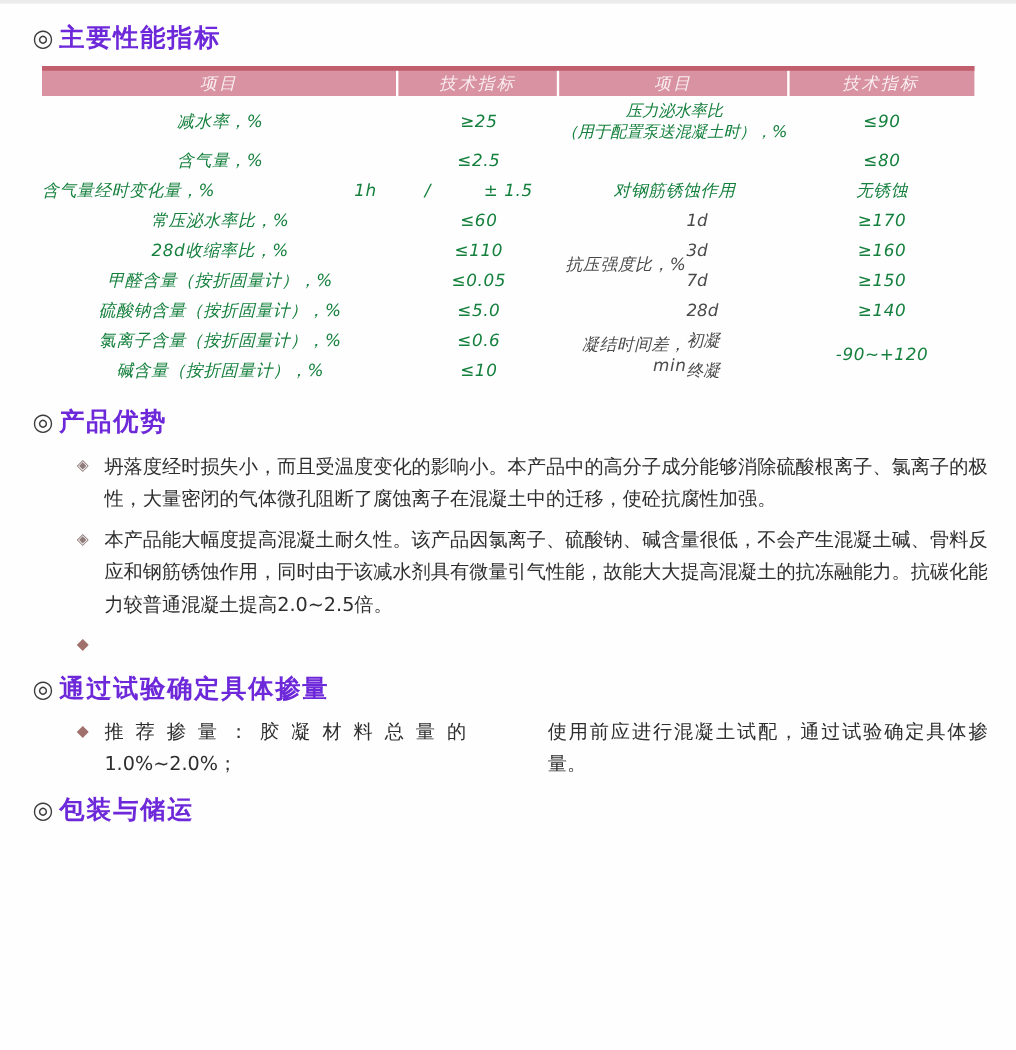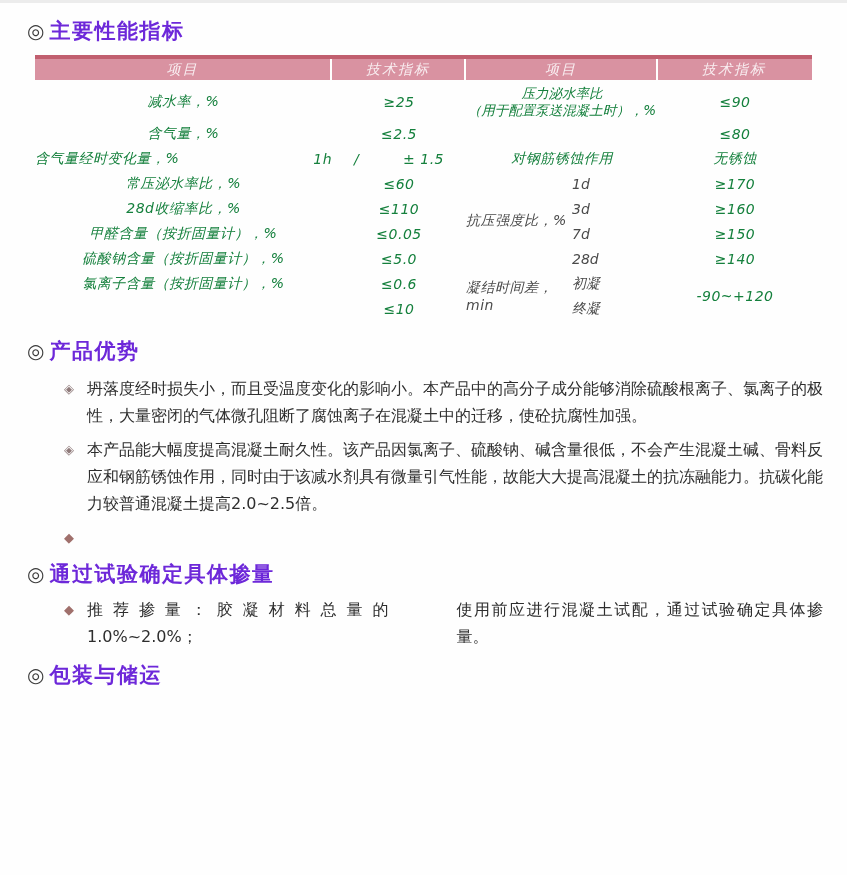"1h" .cell .sub-fixed { text-align: right -> center }
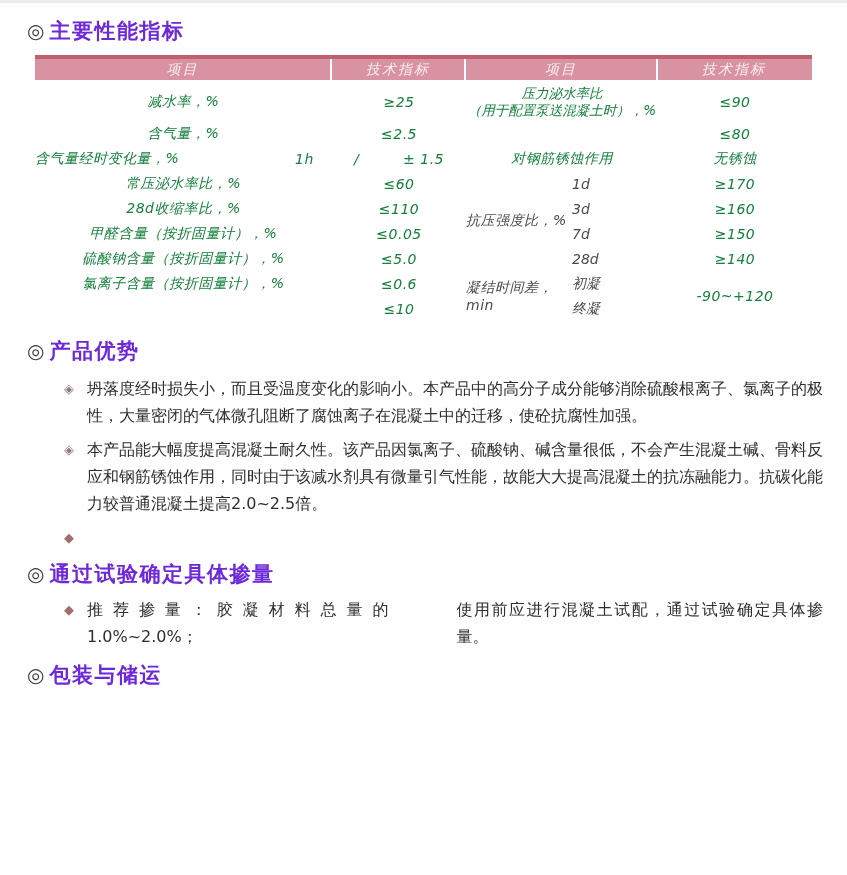"抗压强度比，%" .merge-block .m-lbl { text-align: left -> right }
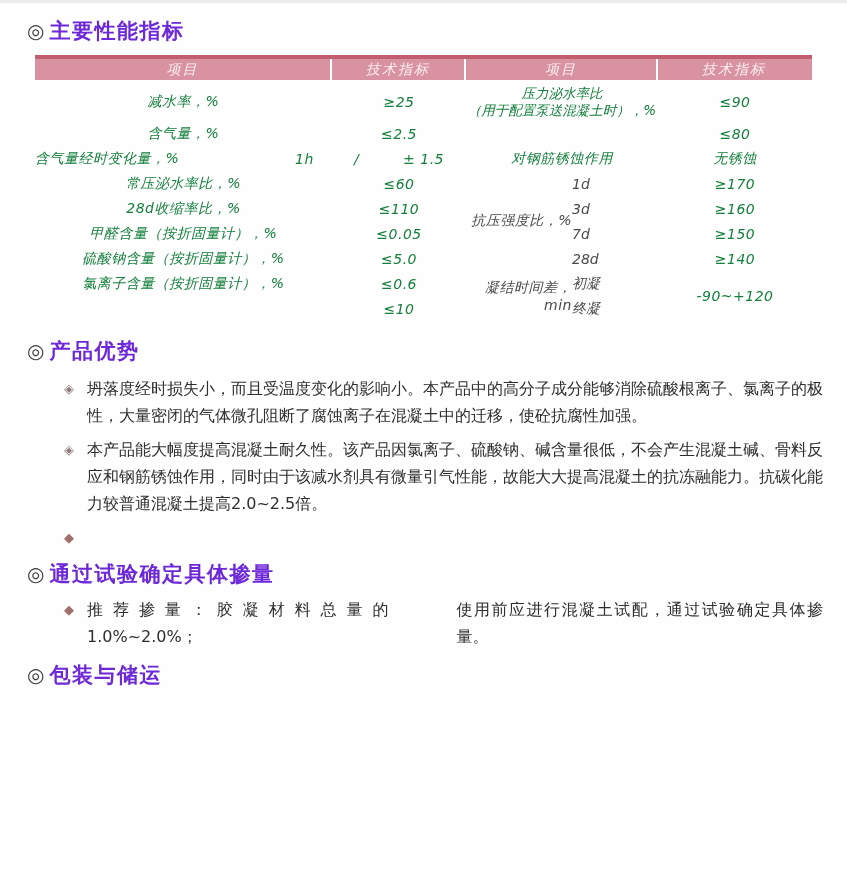"碱含量（按折固量计），%" div.cell { html: none -> <div>碱含量（按折固量计），%</div> }
